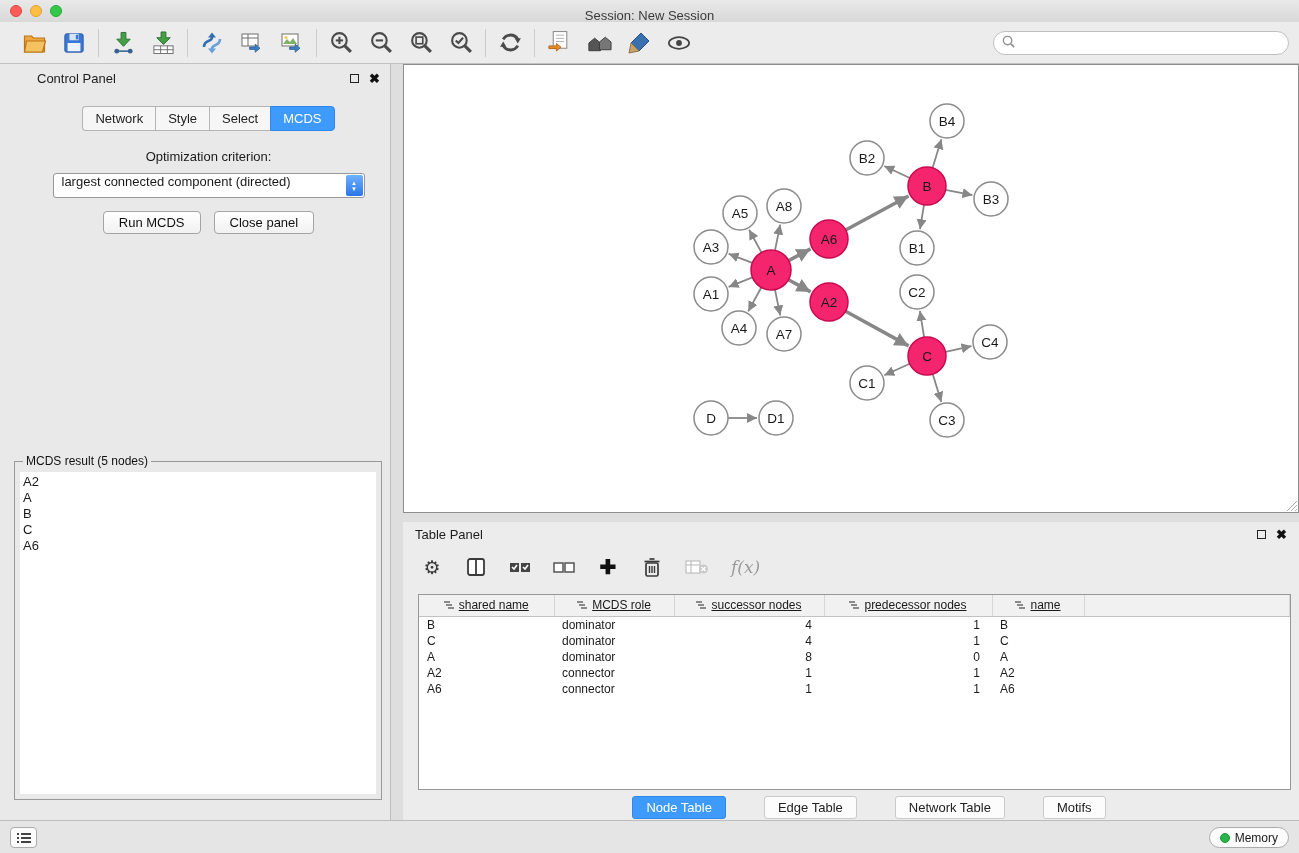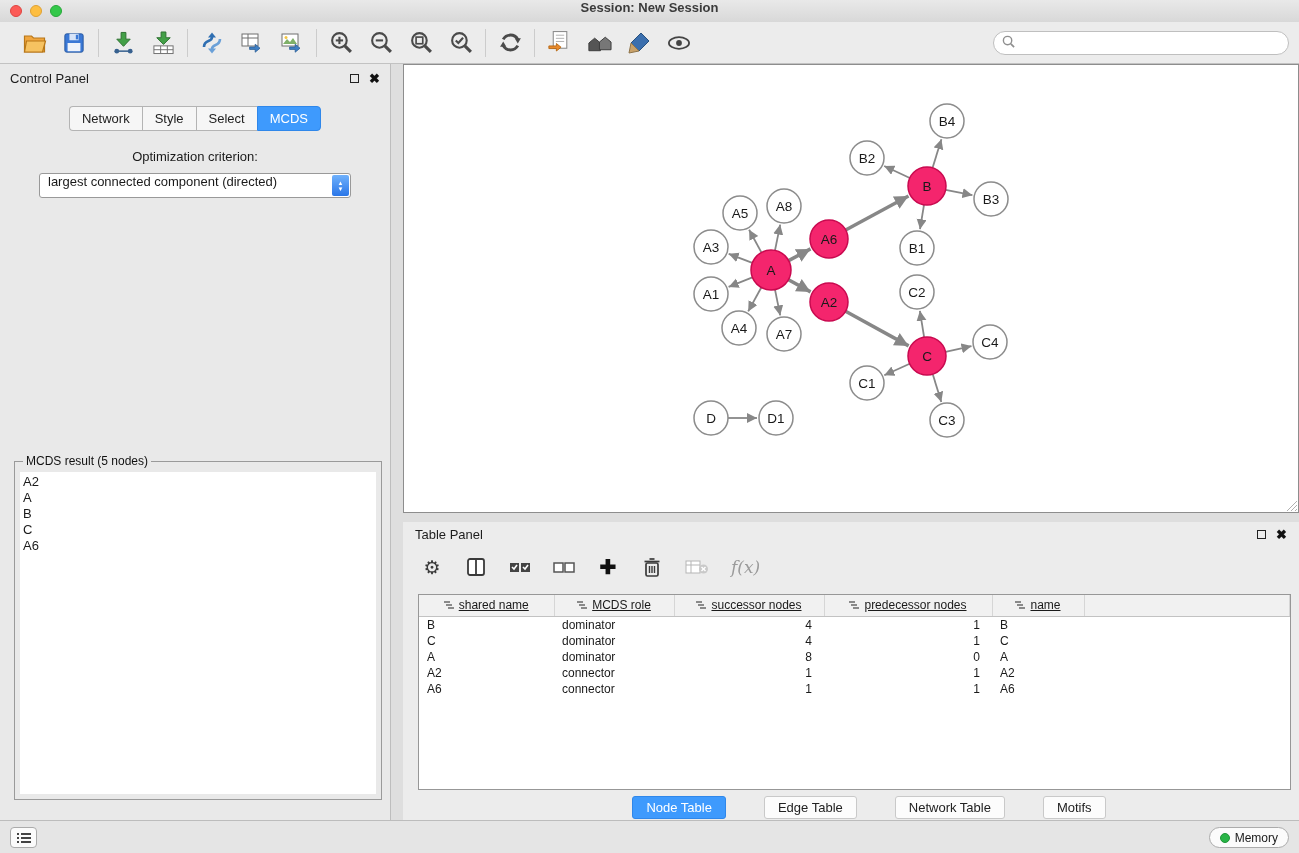"Session: New Session" .titlebar { align-items: none -> center; font-weight: bold -> none }
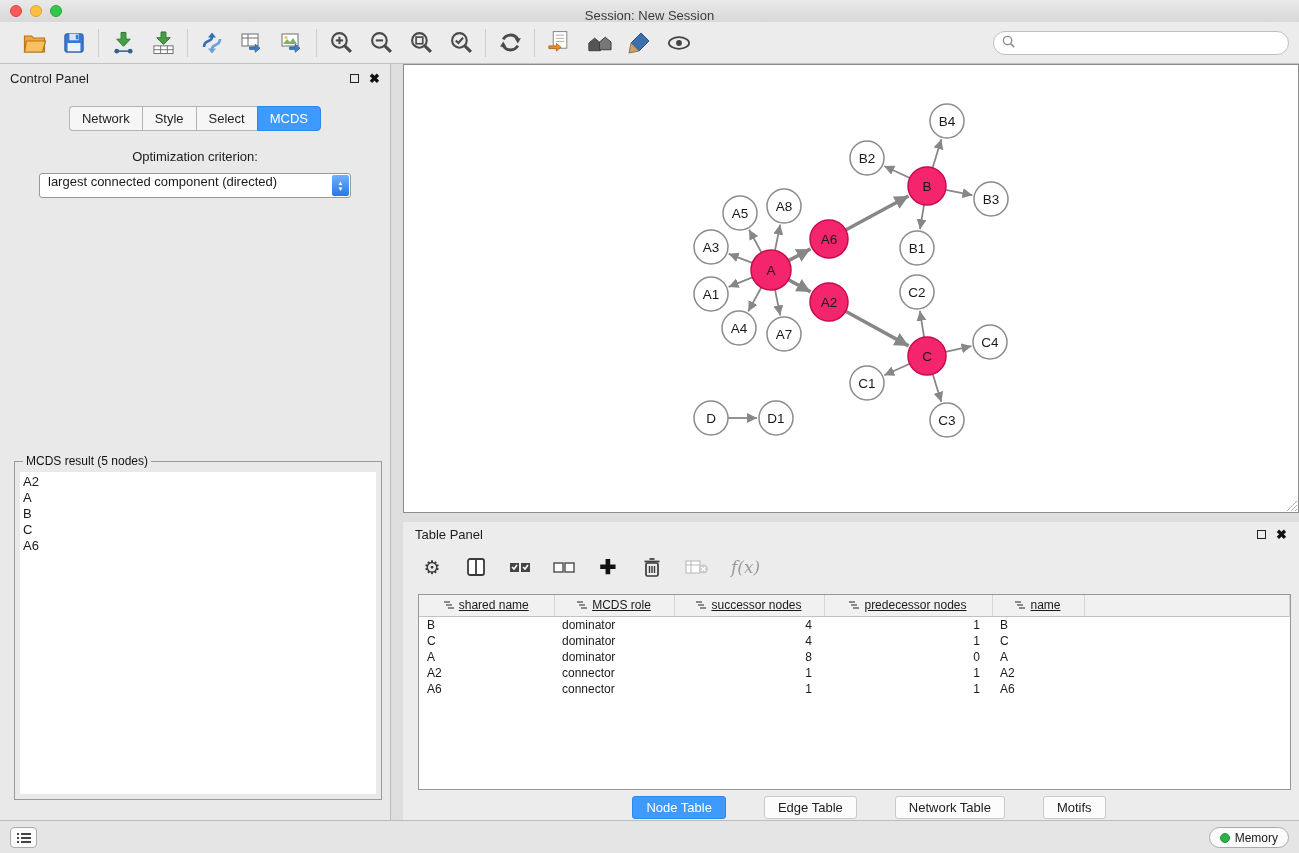"Control Panel" .control-panel { padding-left: none -> 27px }
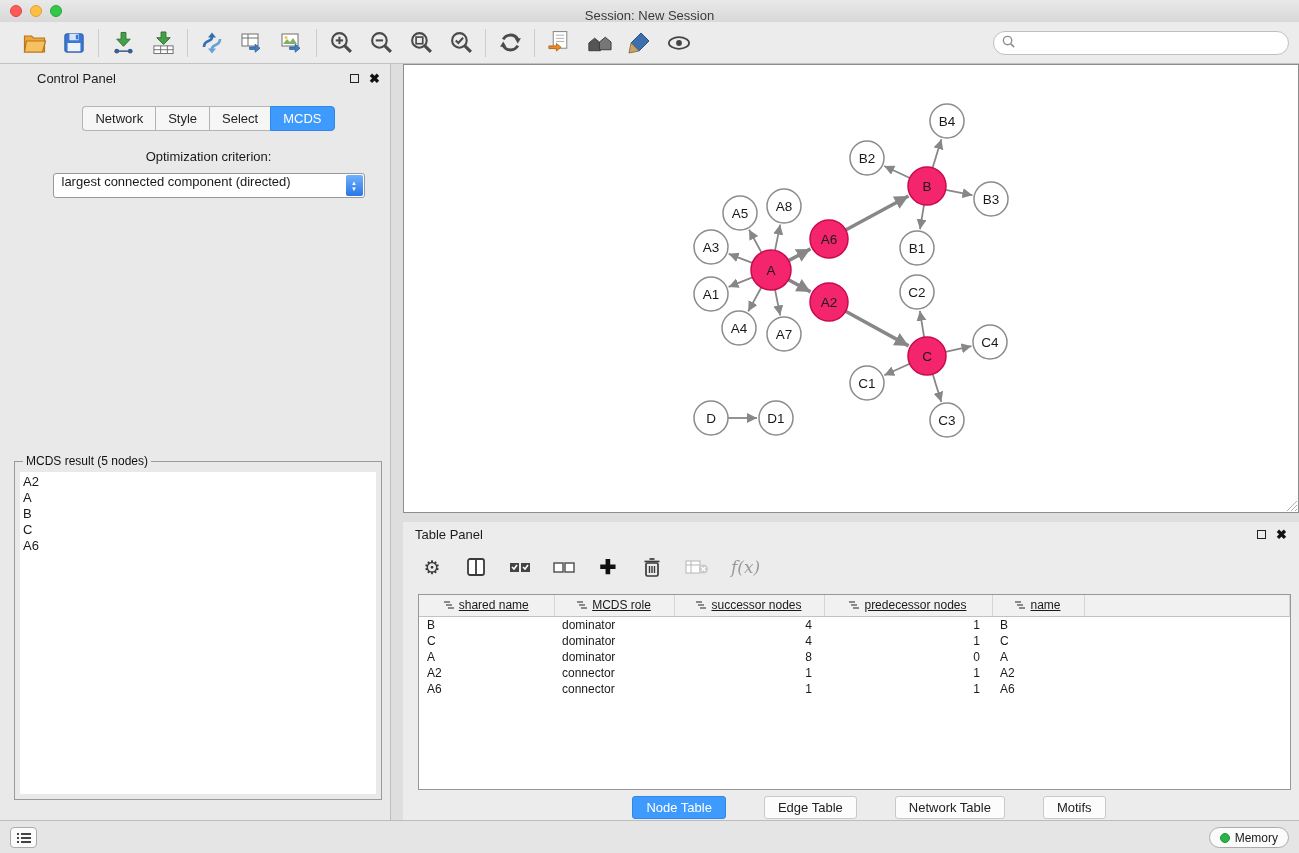"Run MCDS" div.cp-buttons { html: none -> <div> <button>Run MCDS</button> <button>Close panel</button> </div> }
